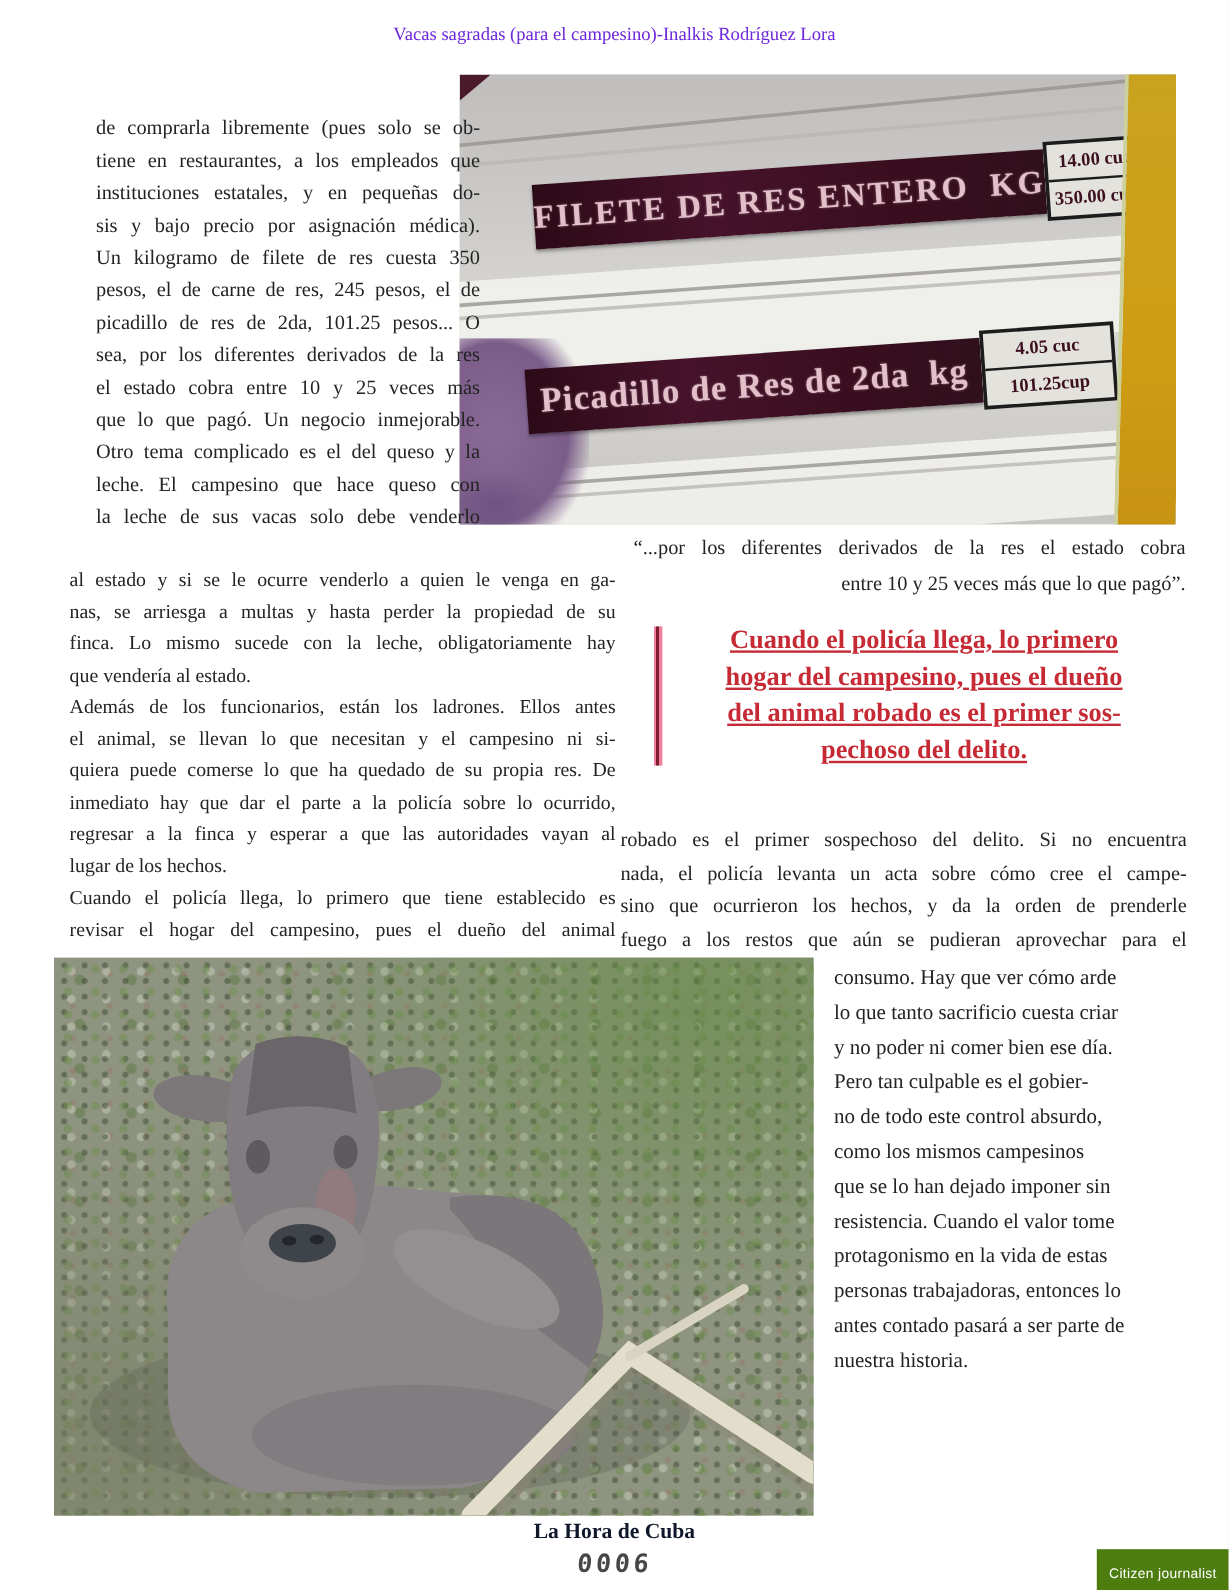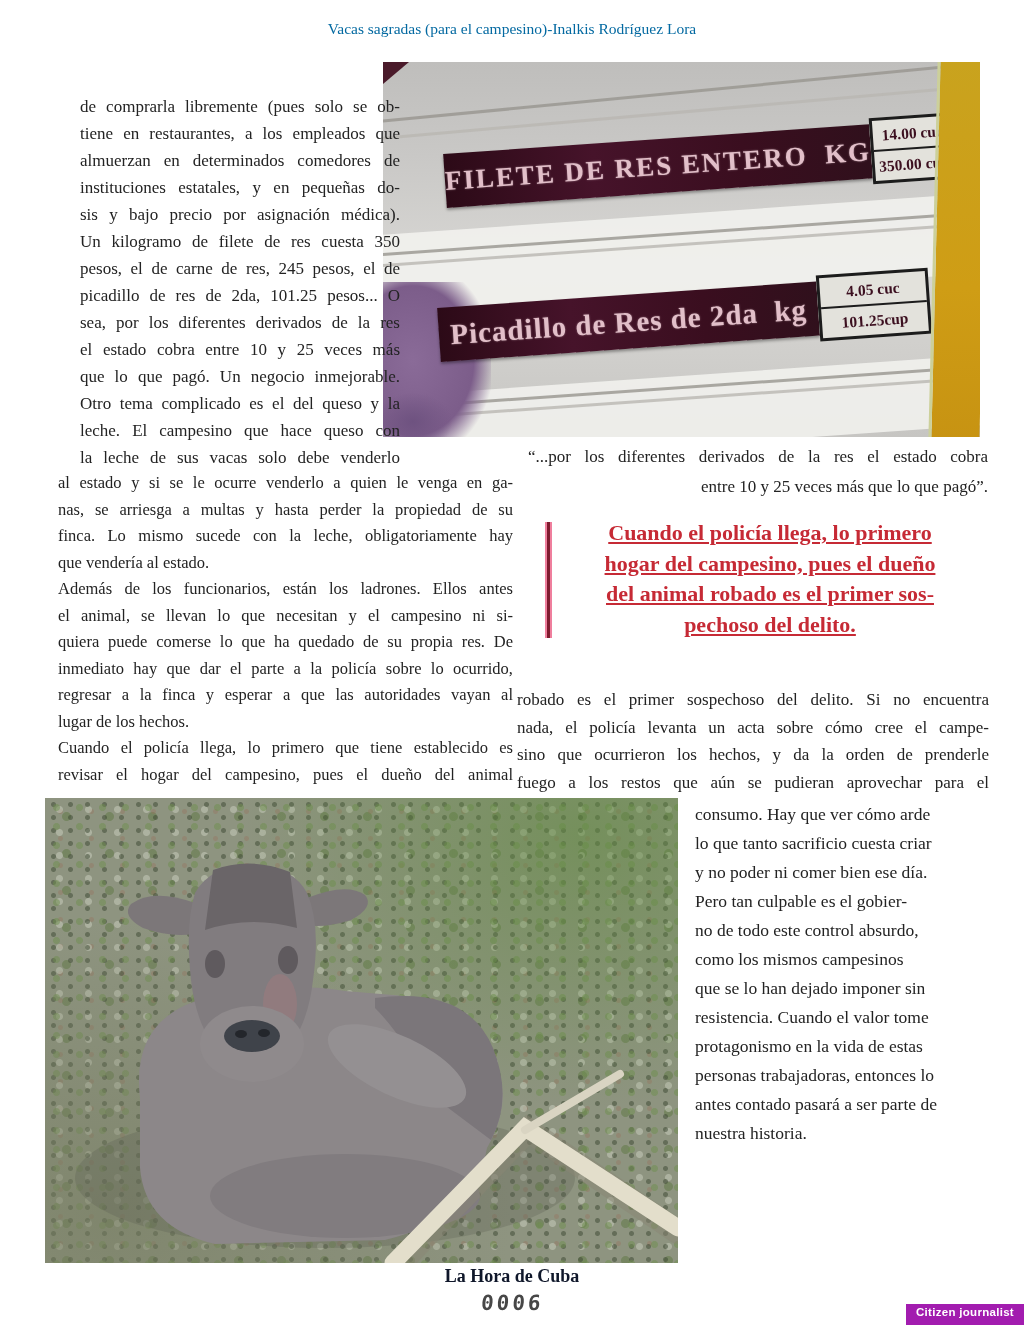"Vacas sagradas (para el" .header-title { color: #0369a1 -> #6d28d9 }
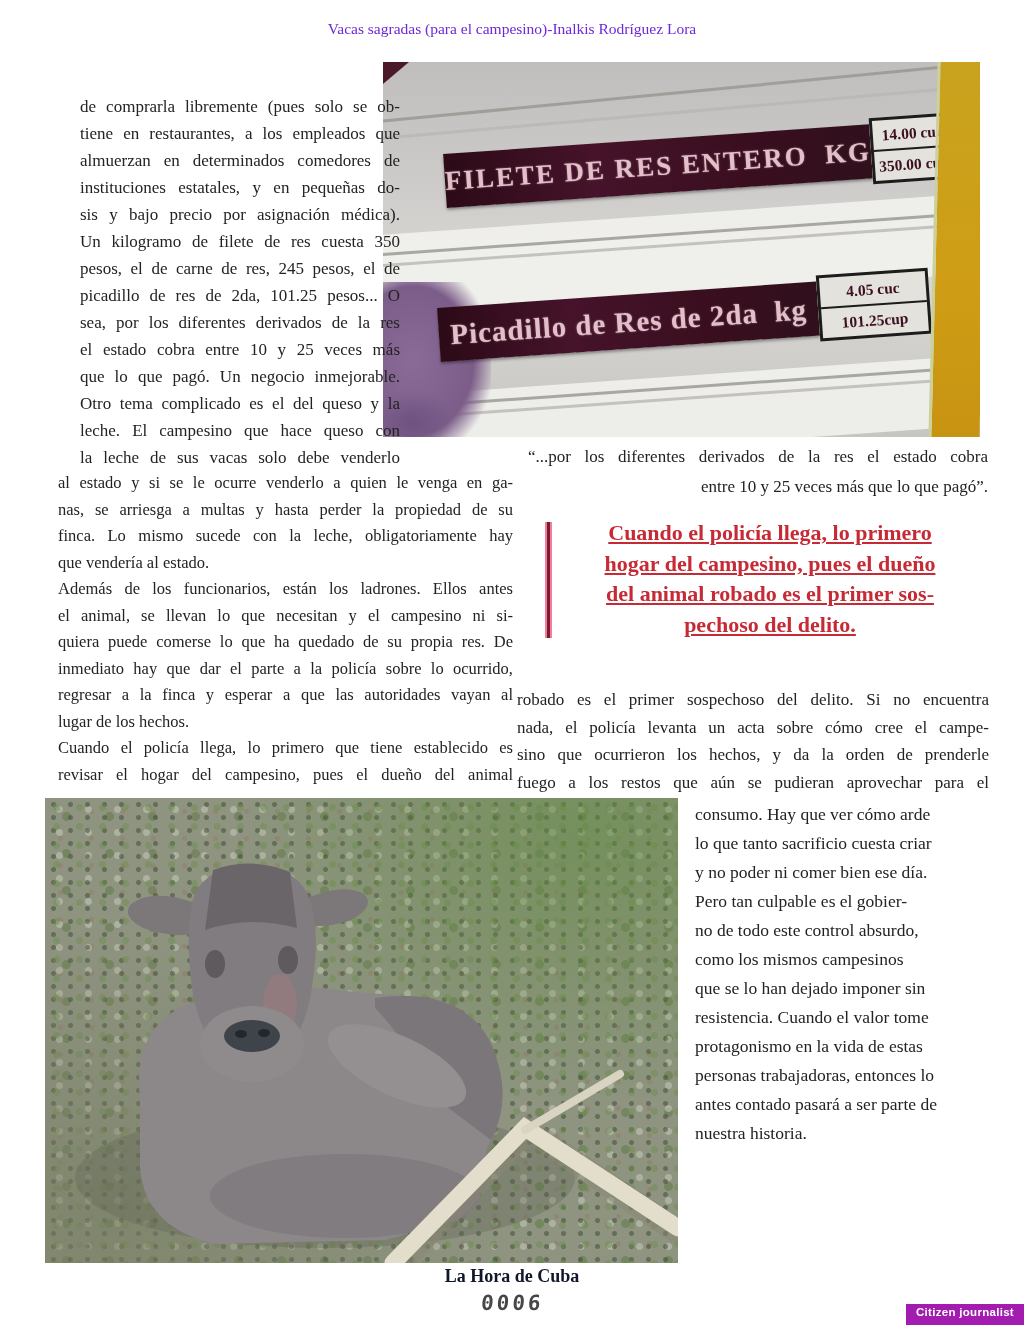"almuerzan en determinados comedores de" div.tl { html: <div>almuerzan en determinados comedores de</div> -> none }
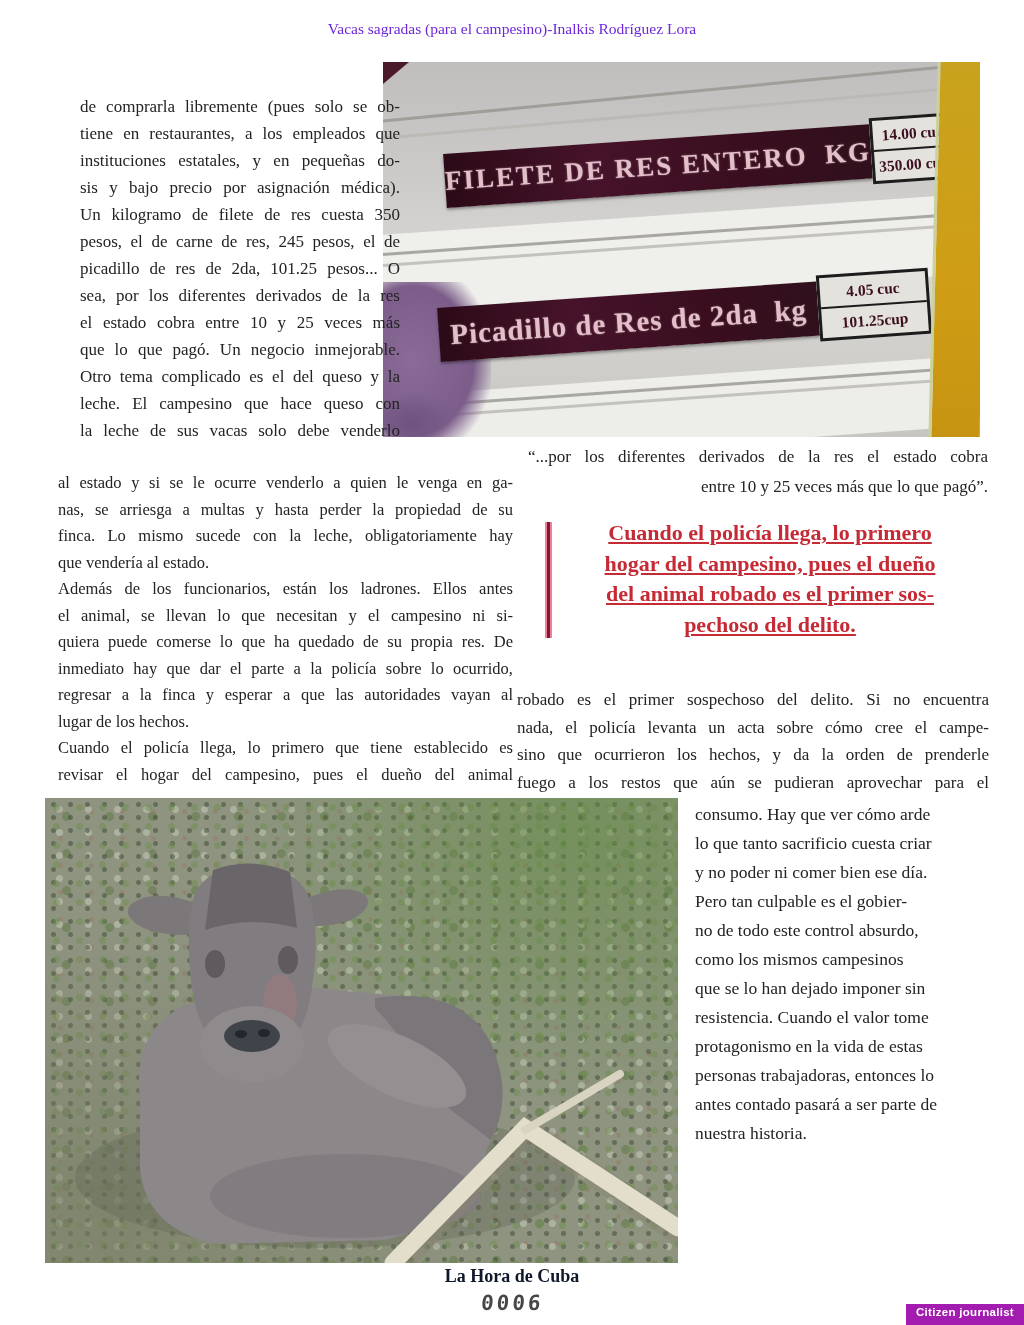"Citizen journalist" .watermark { background: #a21caf -> #4d7c0f; font-weight: bold -> normal; padding: 2px 10px 7px 10px -> 15px 10px 7px 10px }
